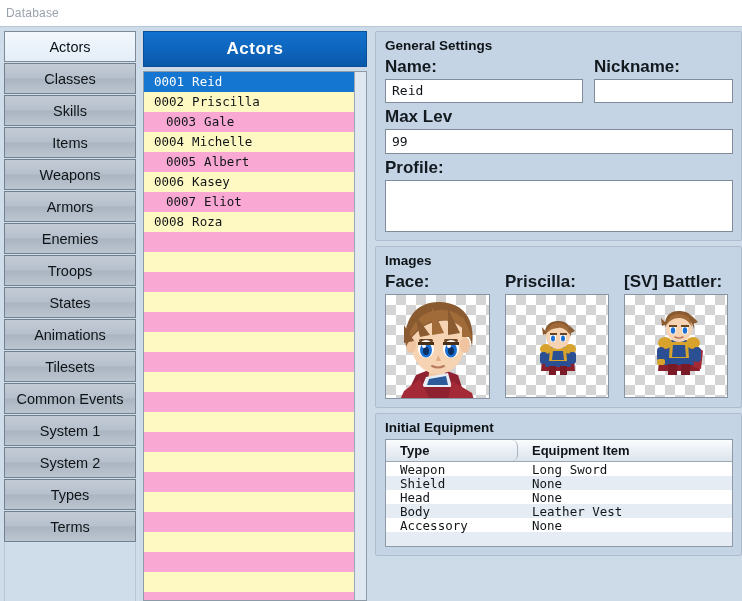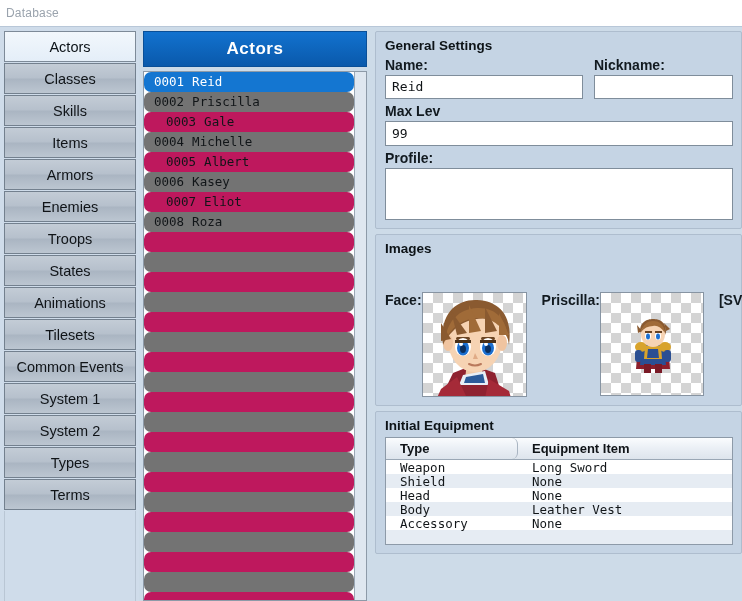"Name:" .fieldlabel { font-size: 14px -> 17px }
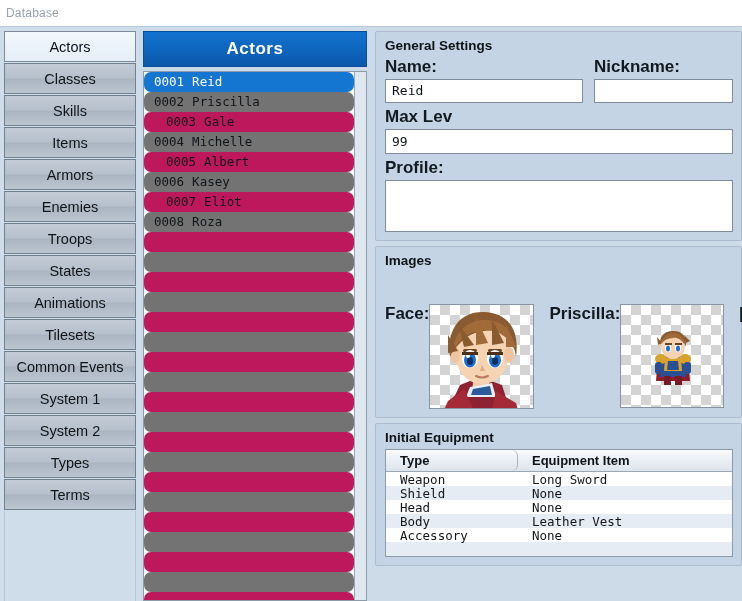"0001 Reid" .list-row { border-radius: 7px -> none }
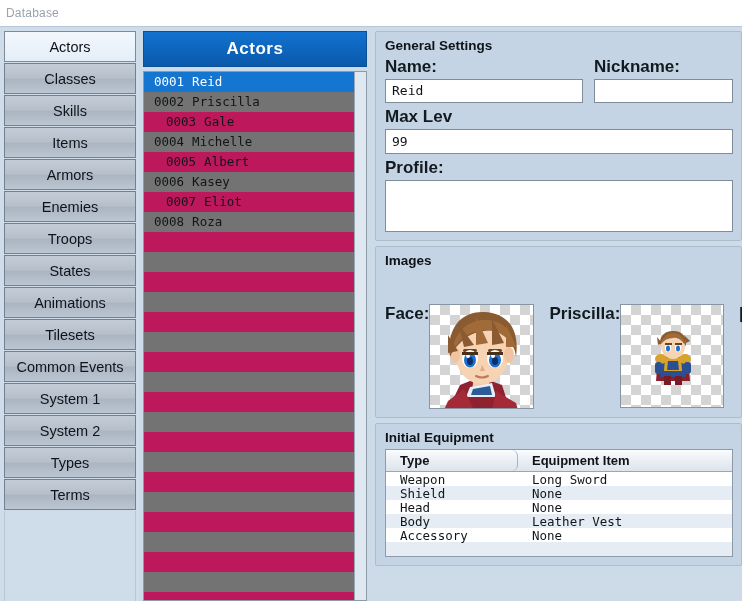"0002 Priscilla" .list-row.even { background: #737373 -> #fef9c3 }
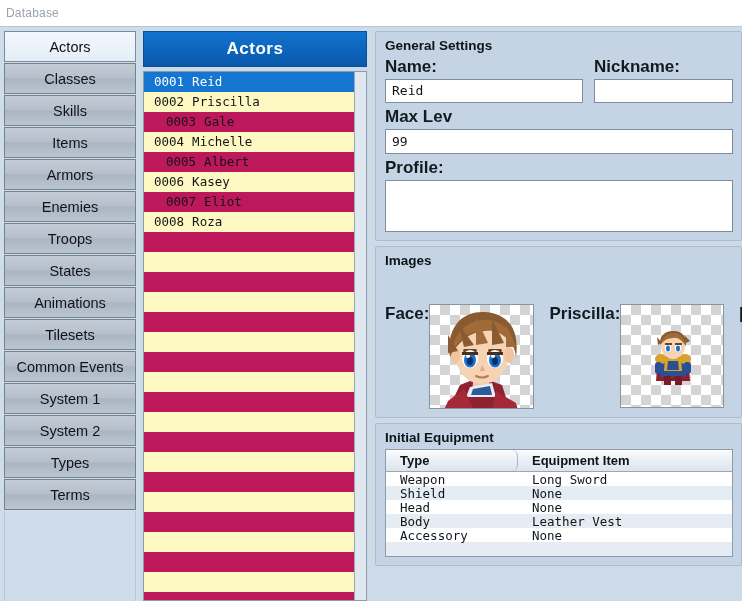"0003 Gale" .list-row.odd { background: #be185d -> #f9a8d4 }
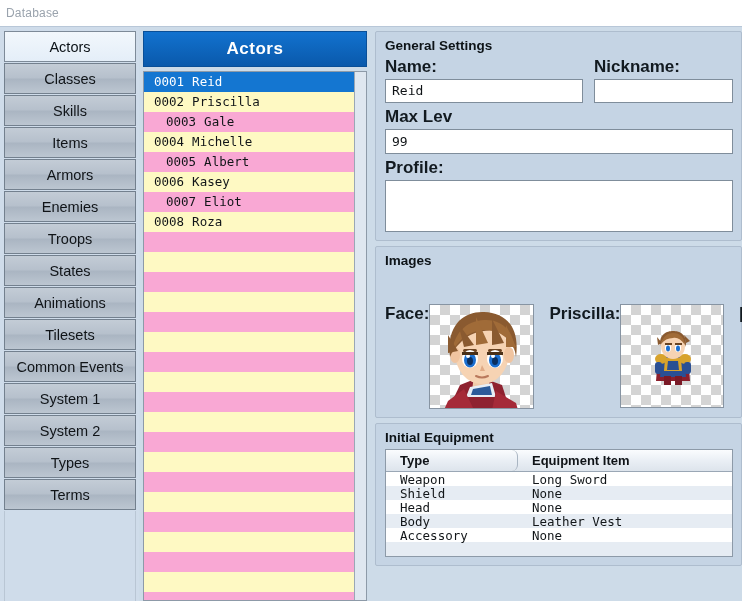"Weapons" div.tab { html: none -> <div> <span>Weapons</span> </div> }
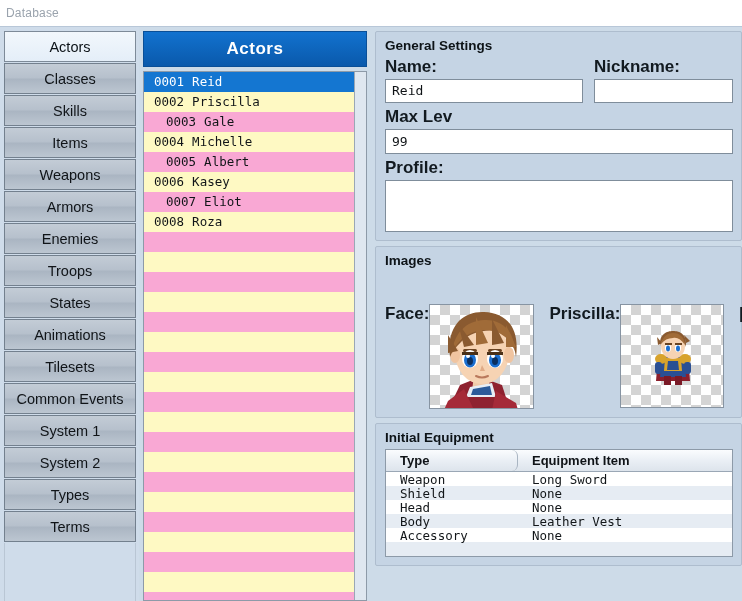"Face:" .img-slot { flex-direction: row -> column; margin-top: 32px -> none }
